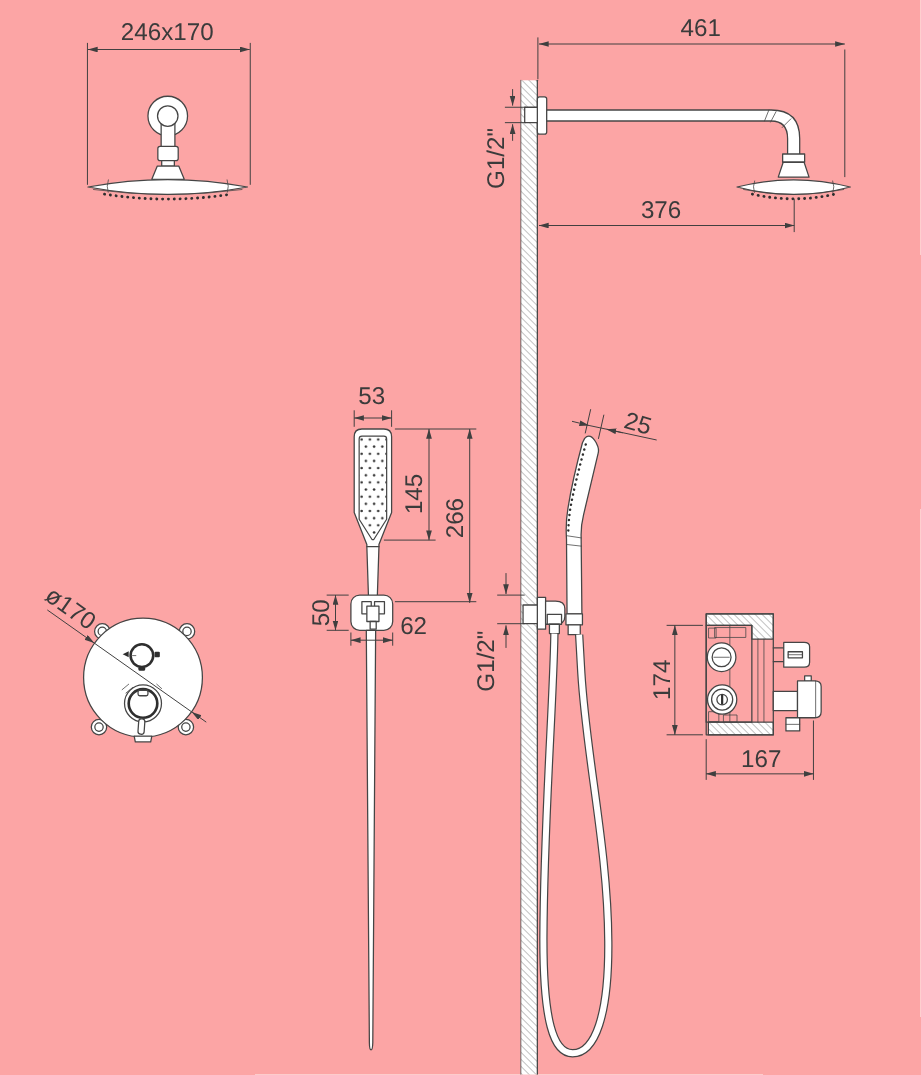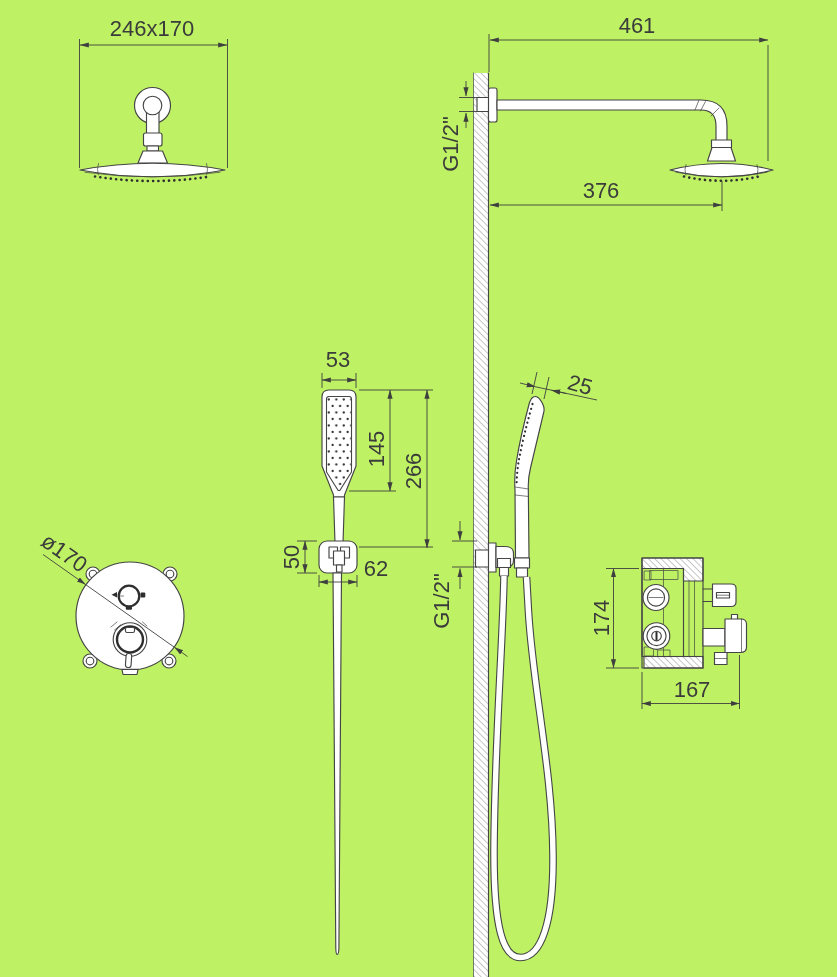"246x170" .page { background: #bef264 -> #fca5a5 }
